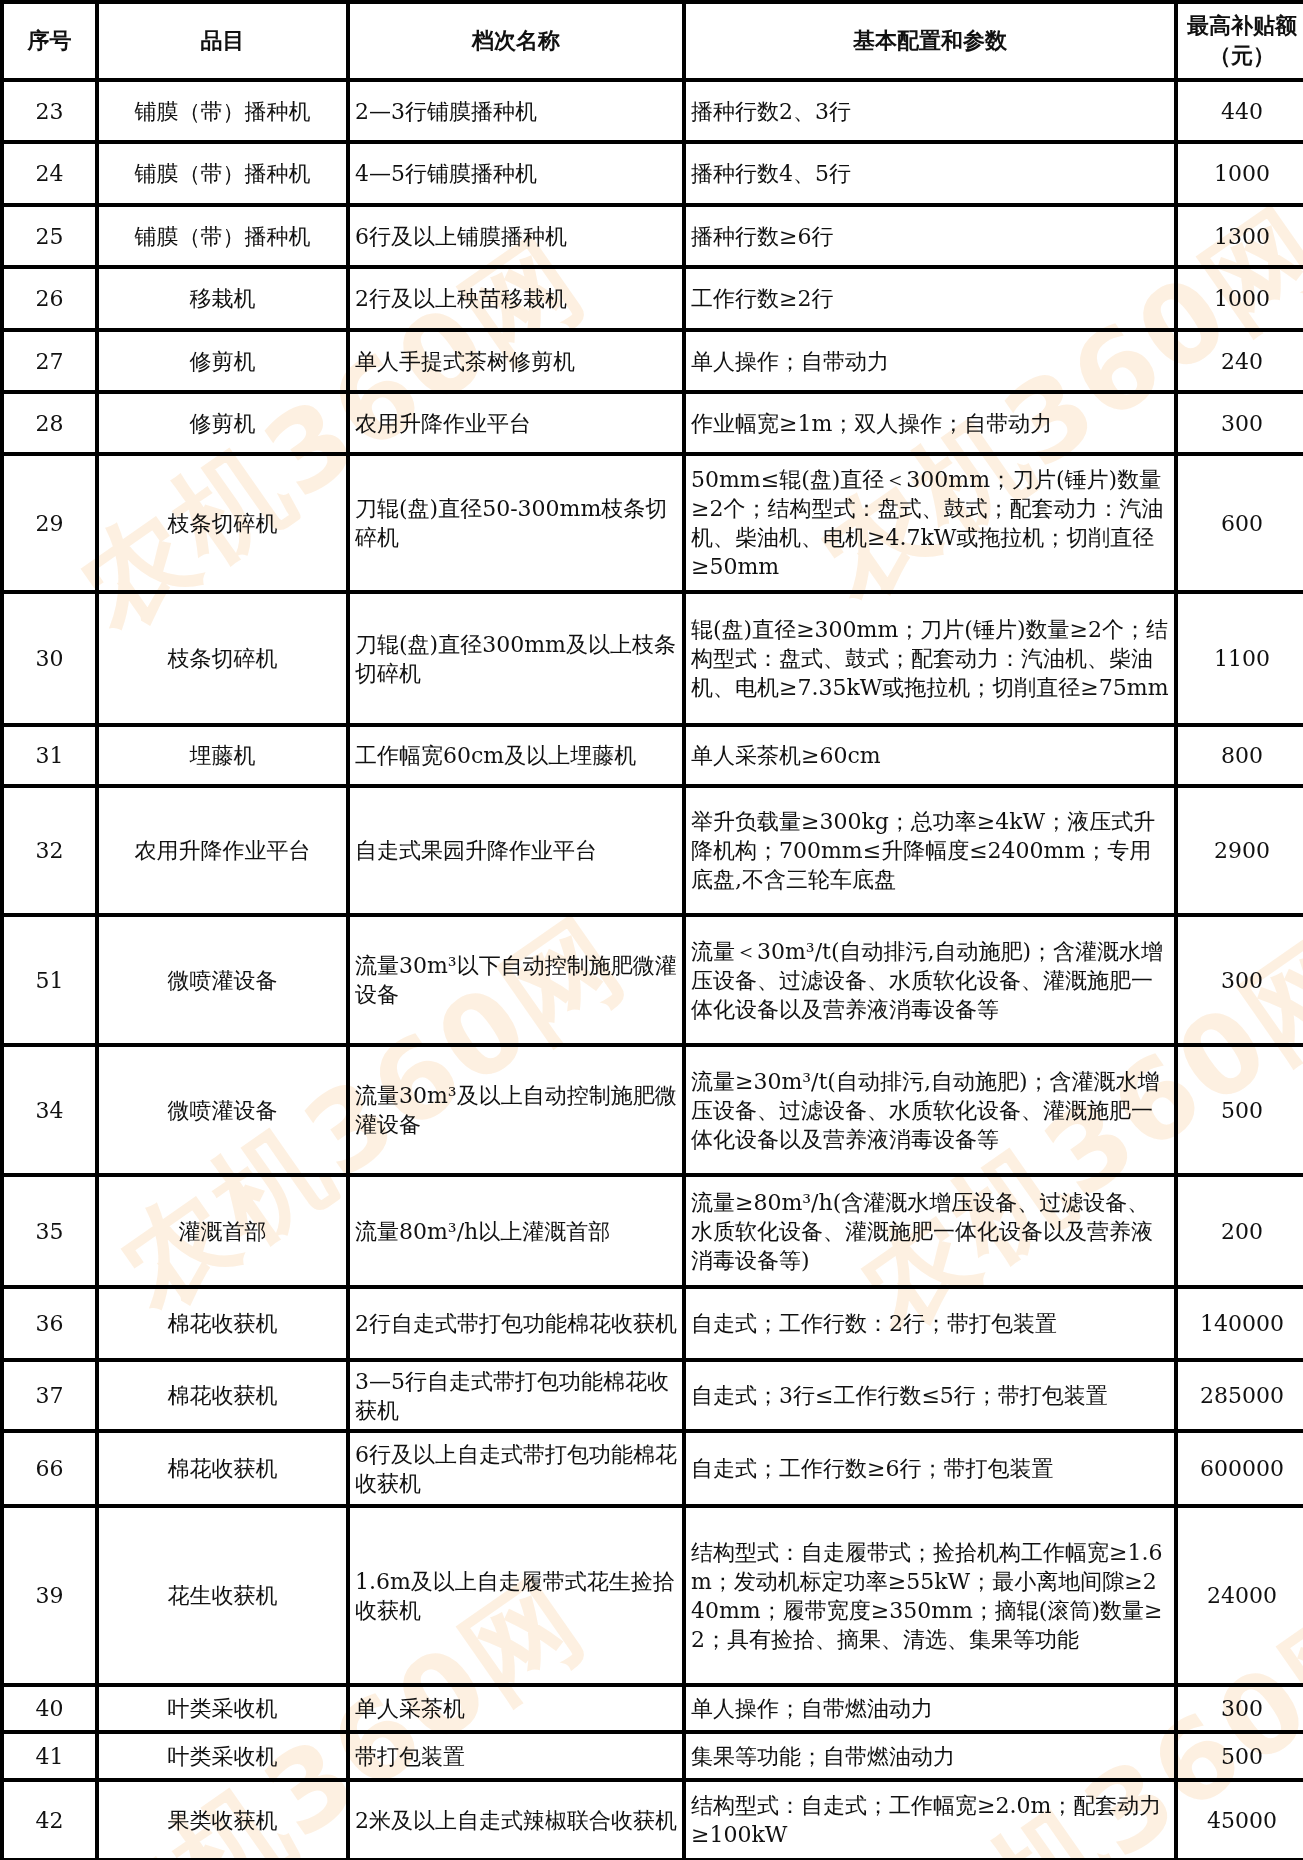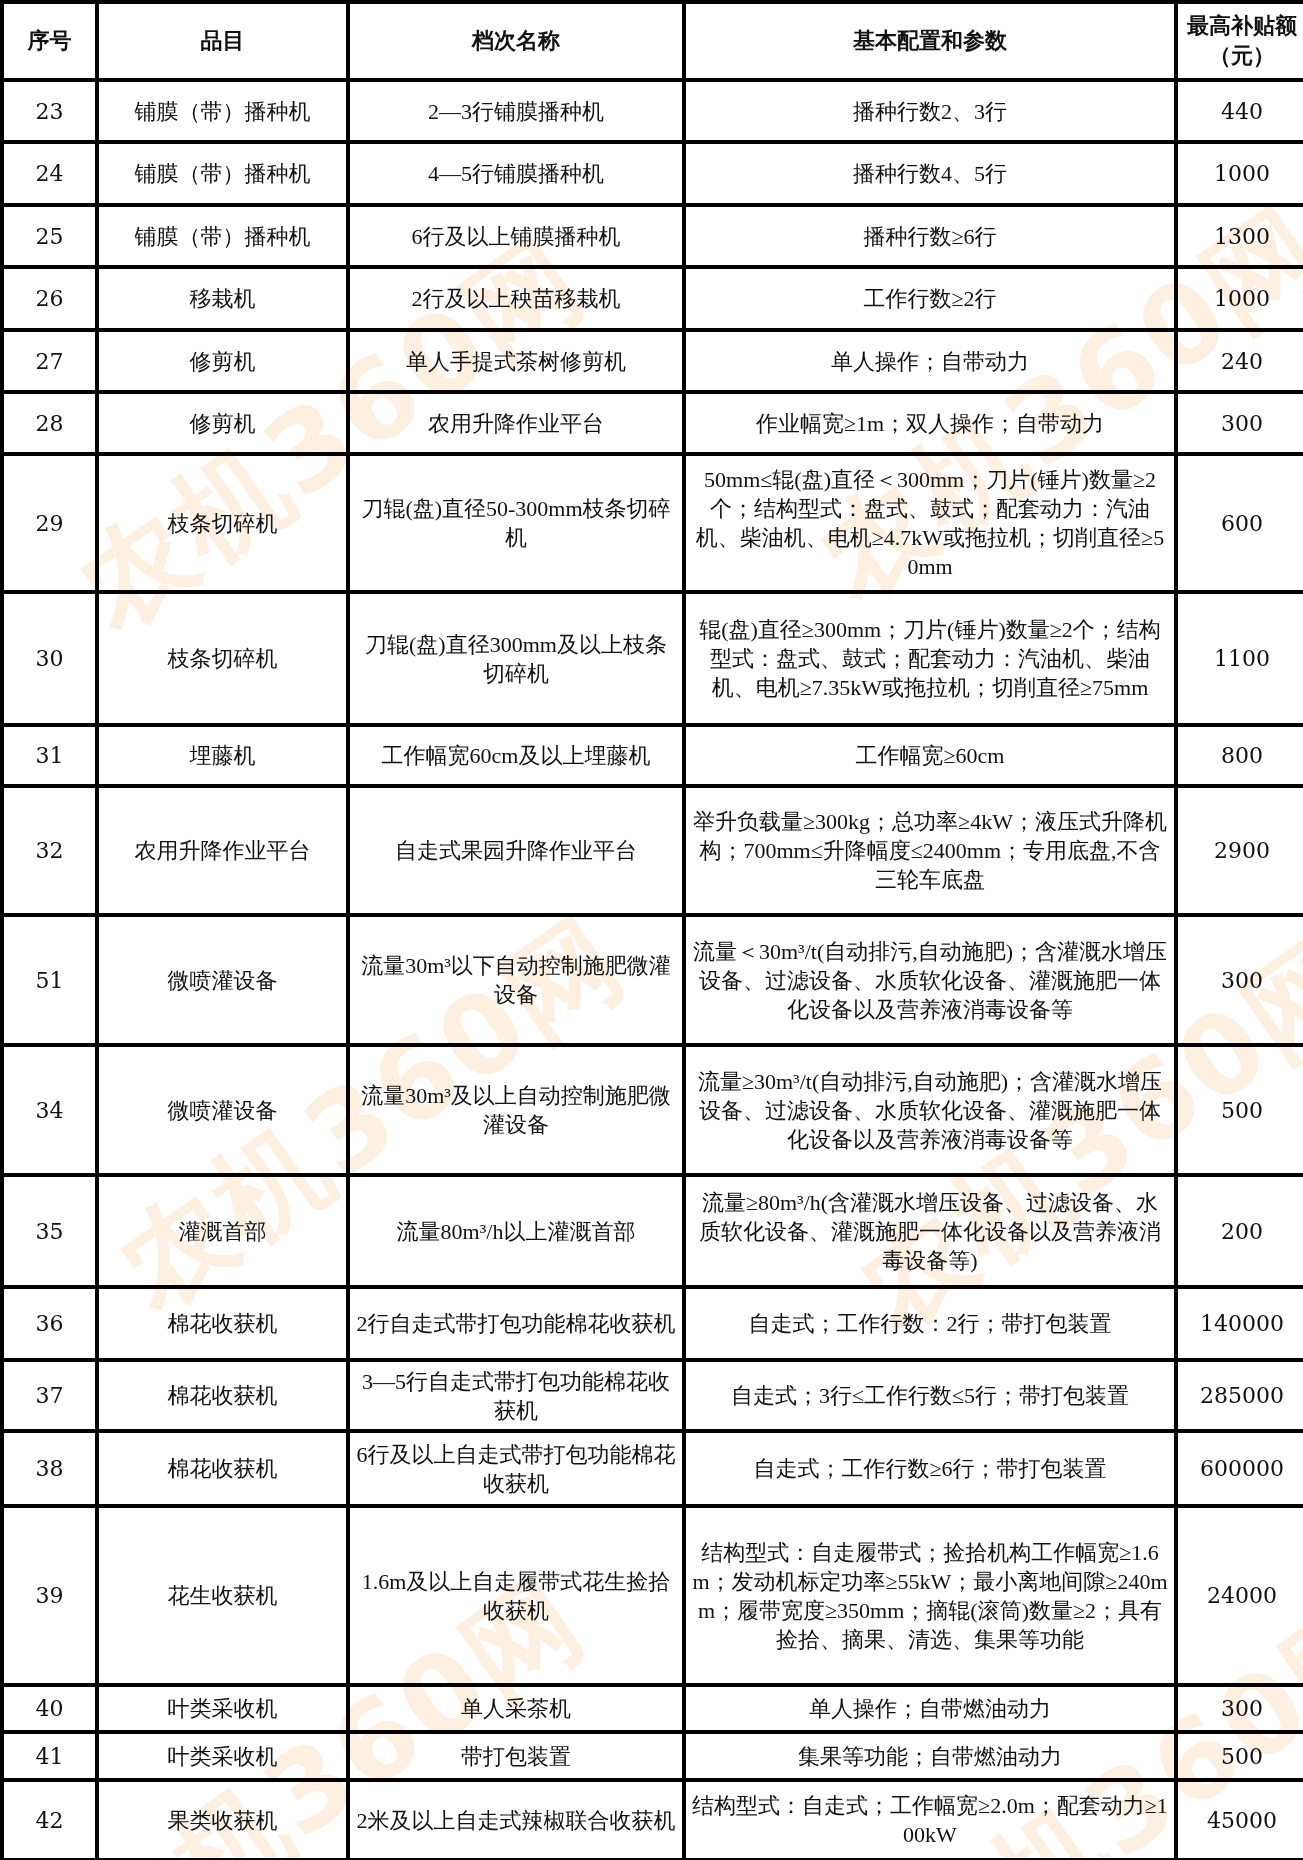"2—3行铺膜播种机" td.c-left { font-family: Liberation Serif, serif -> none; text-align: center -> left }
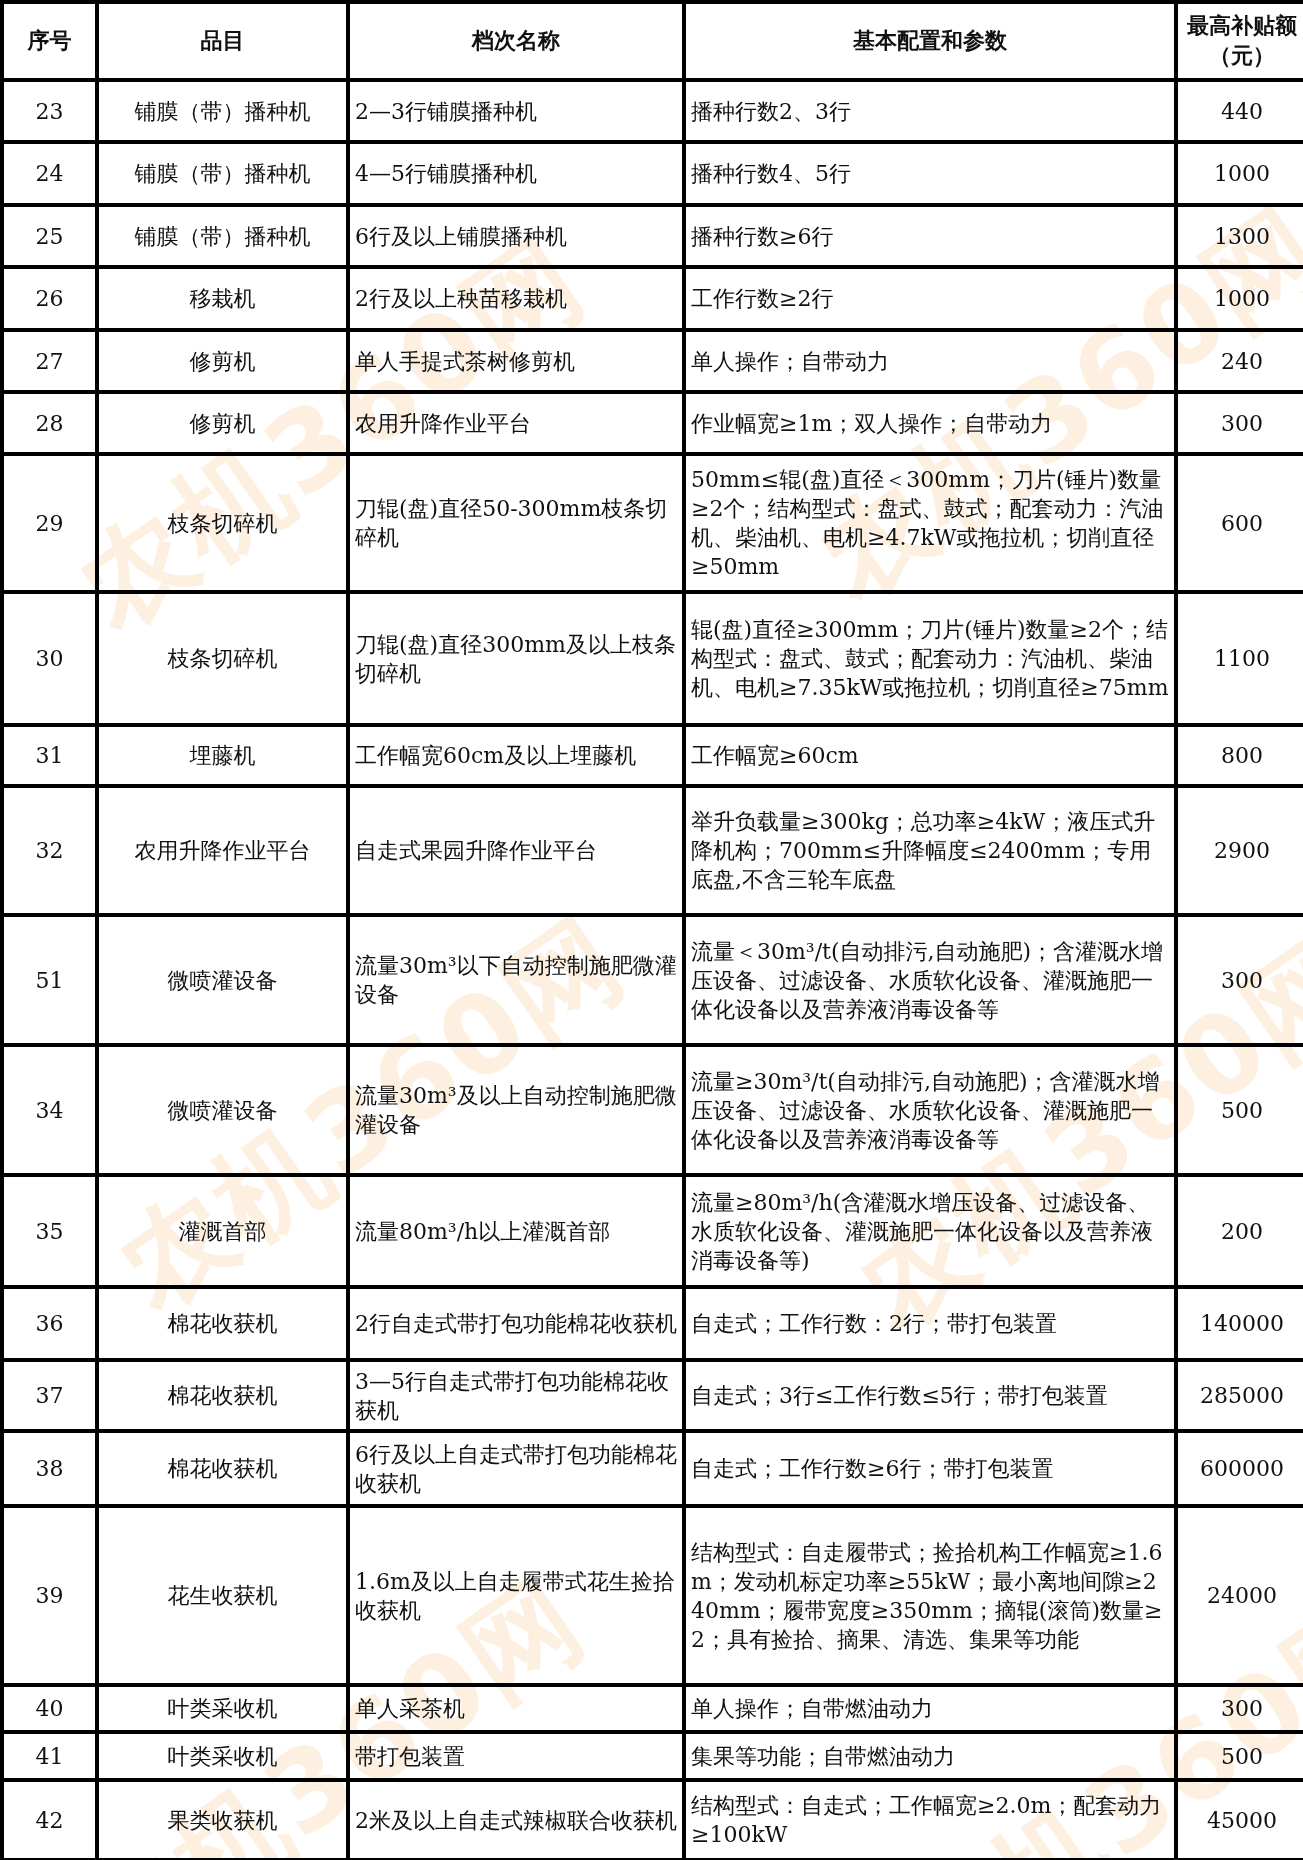"工作幅宽≥60cm" td.c-left { text: 工作幅宽 -> 单人采茶机 }
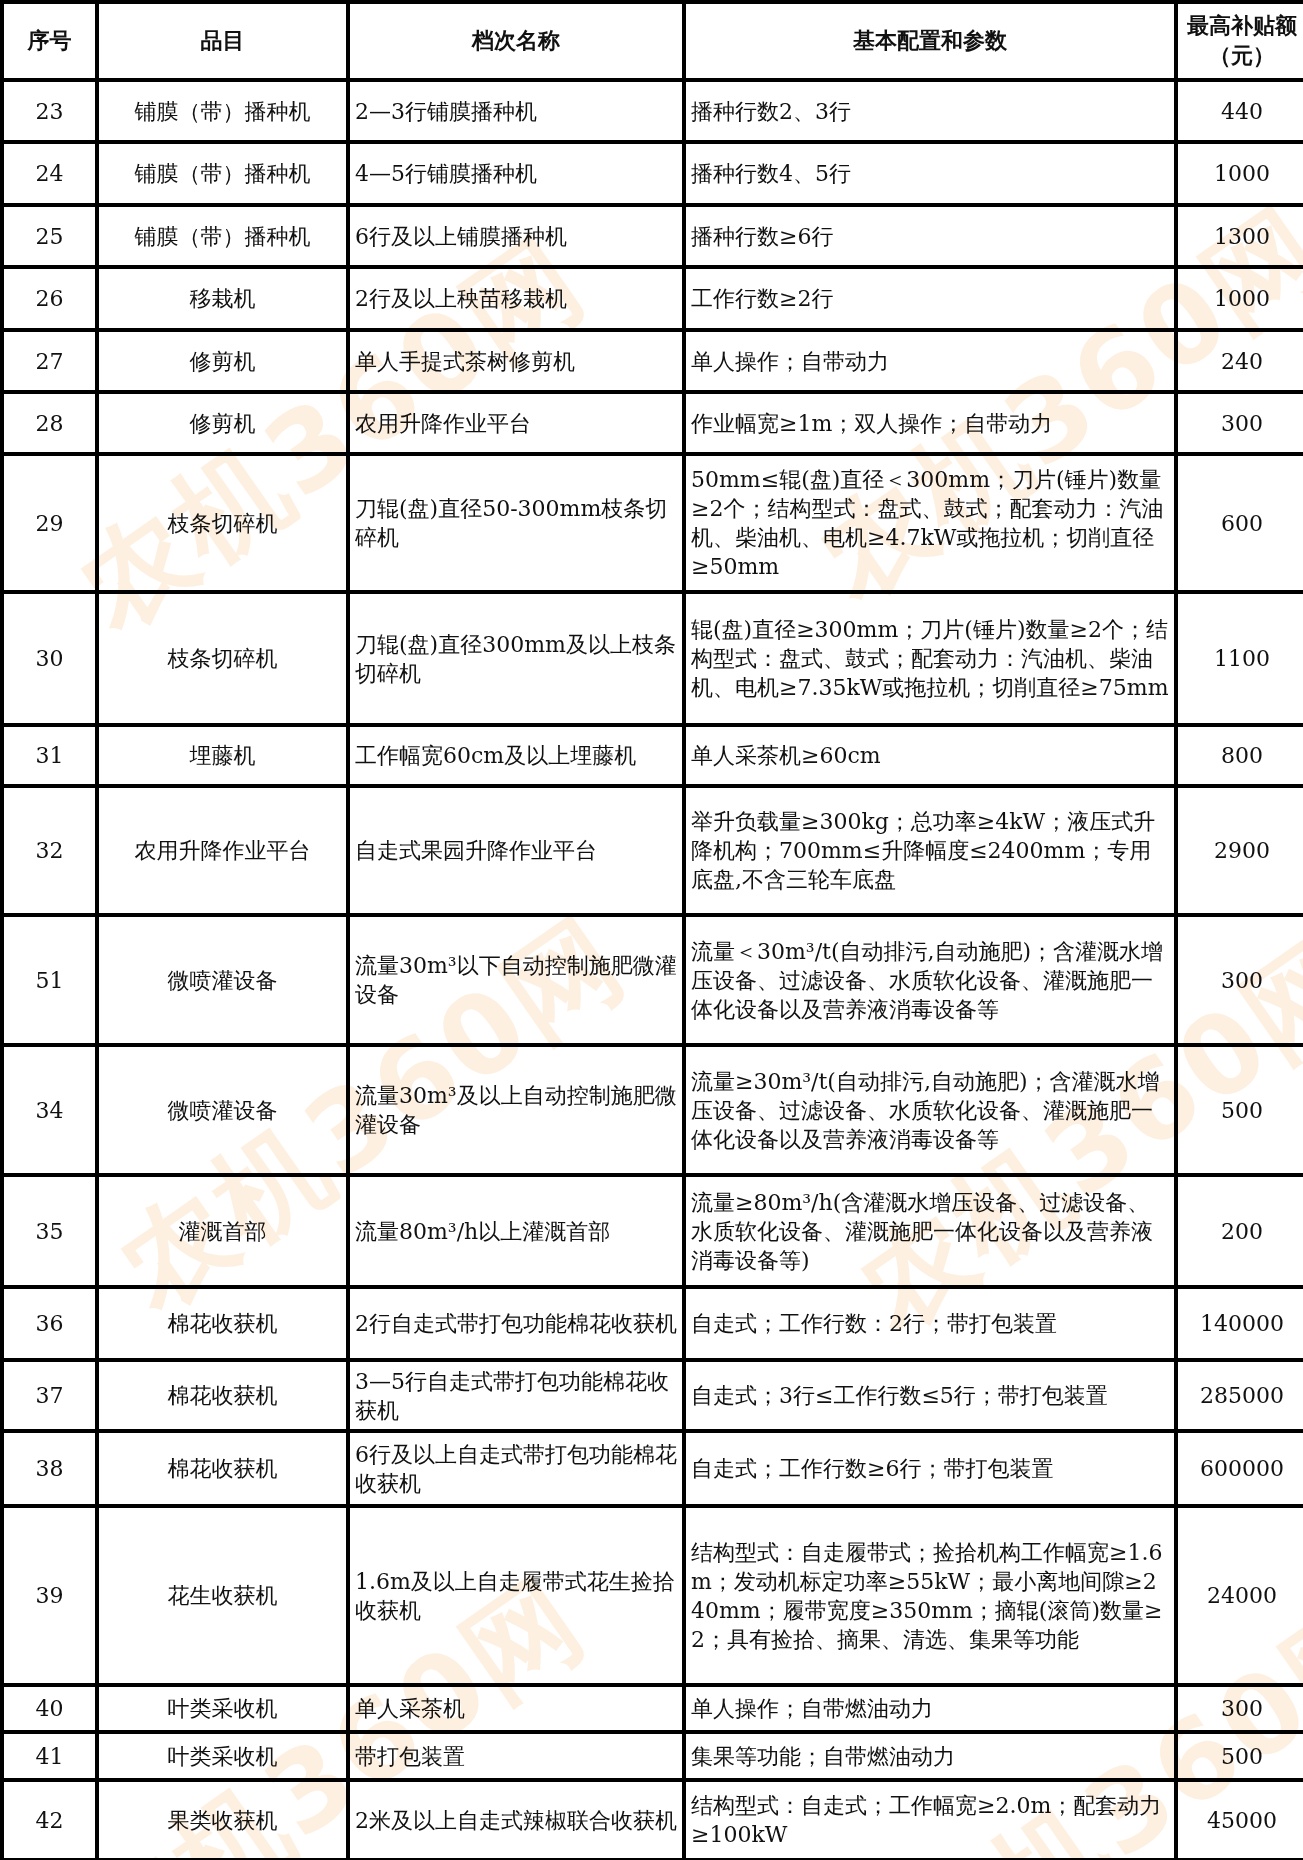"38" td.c-center { text: 38 -> 66 }
